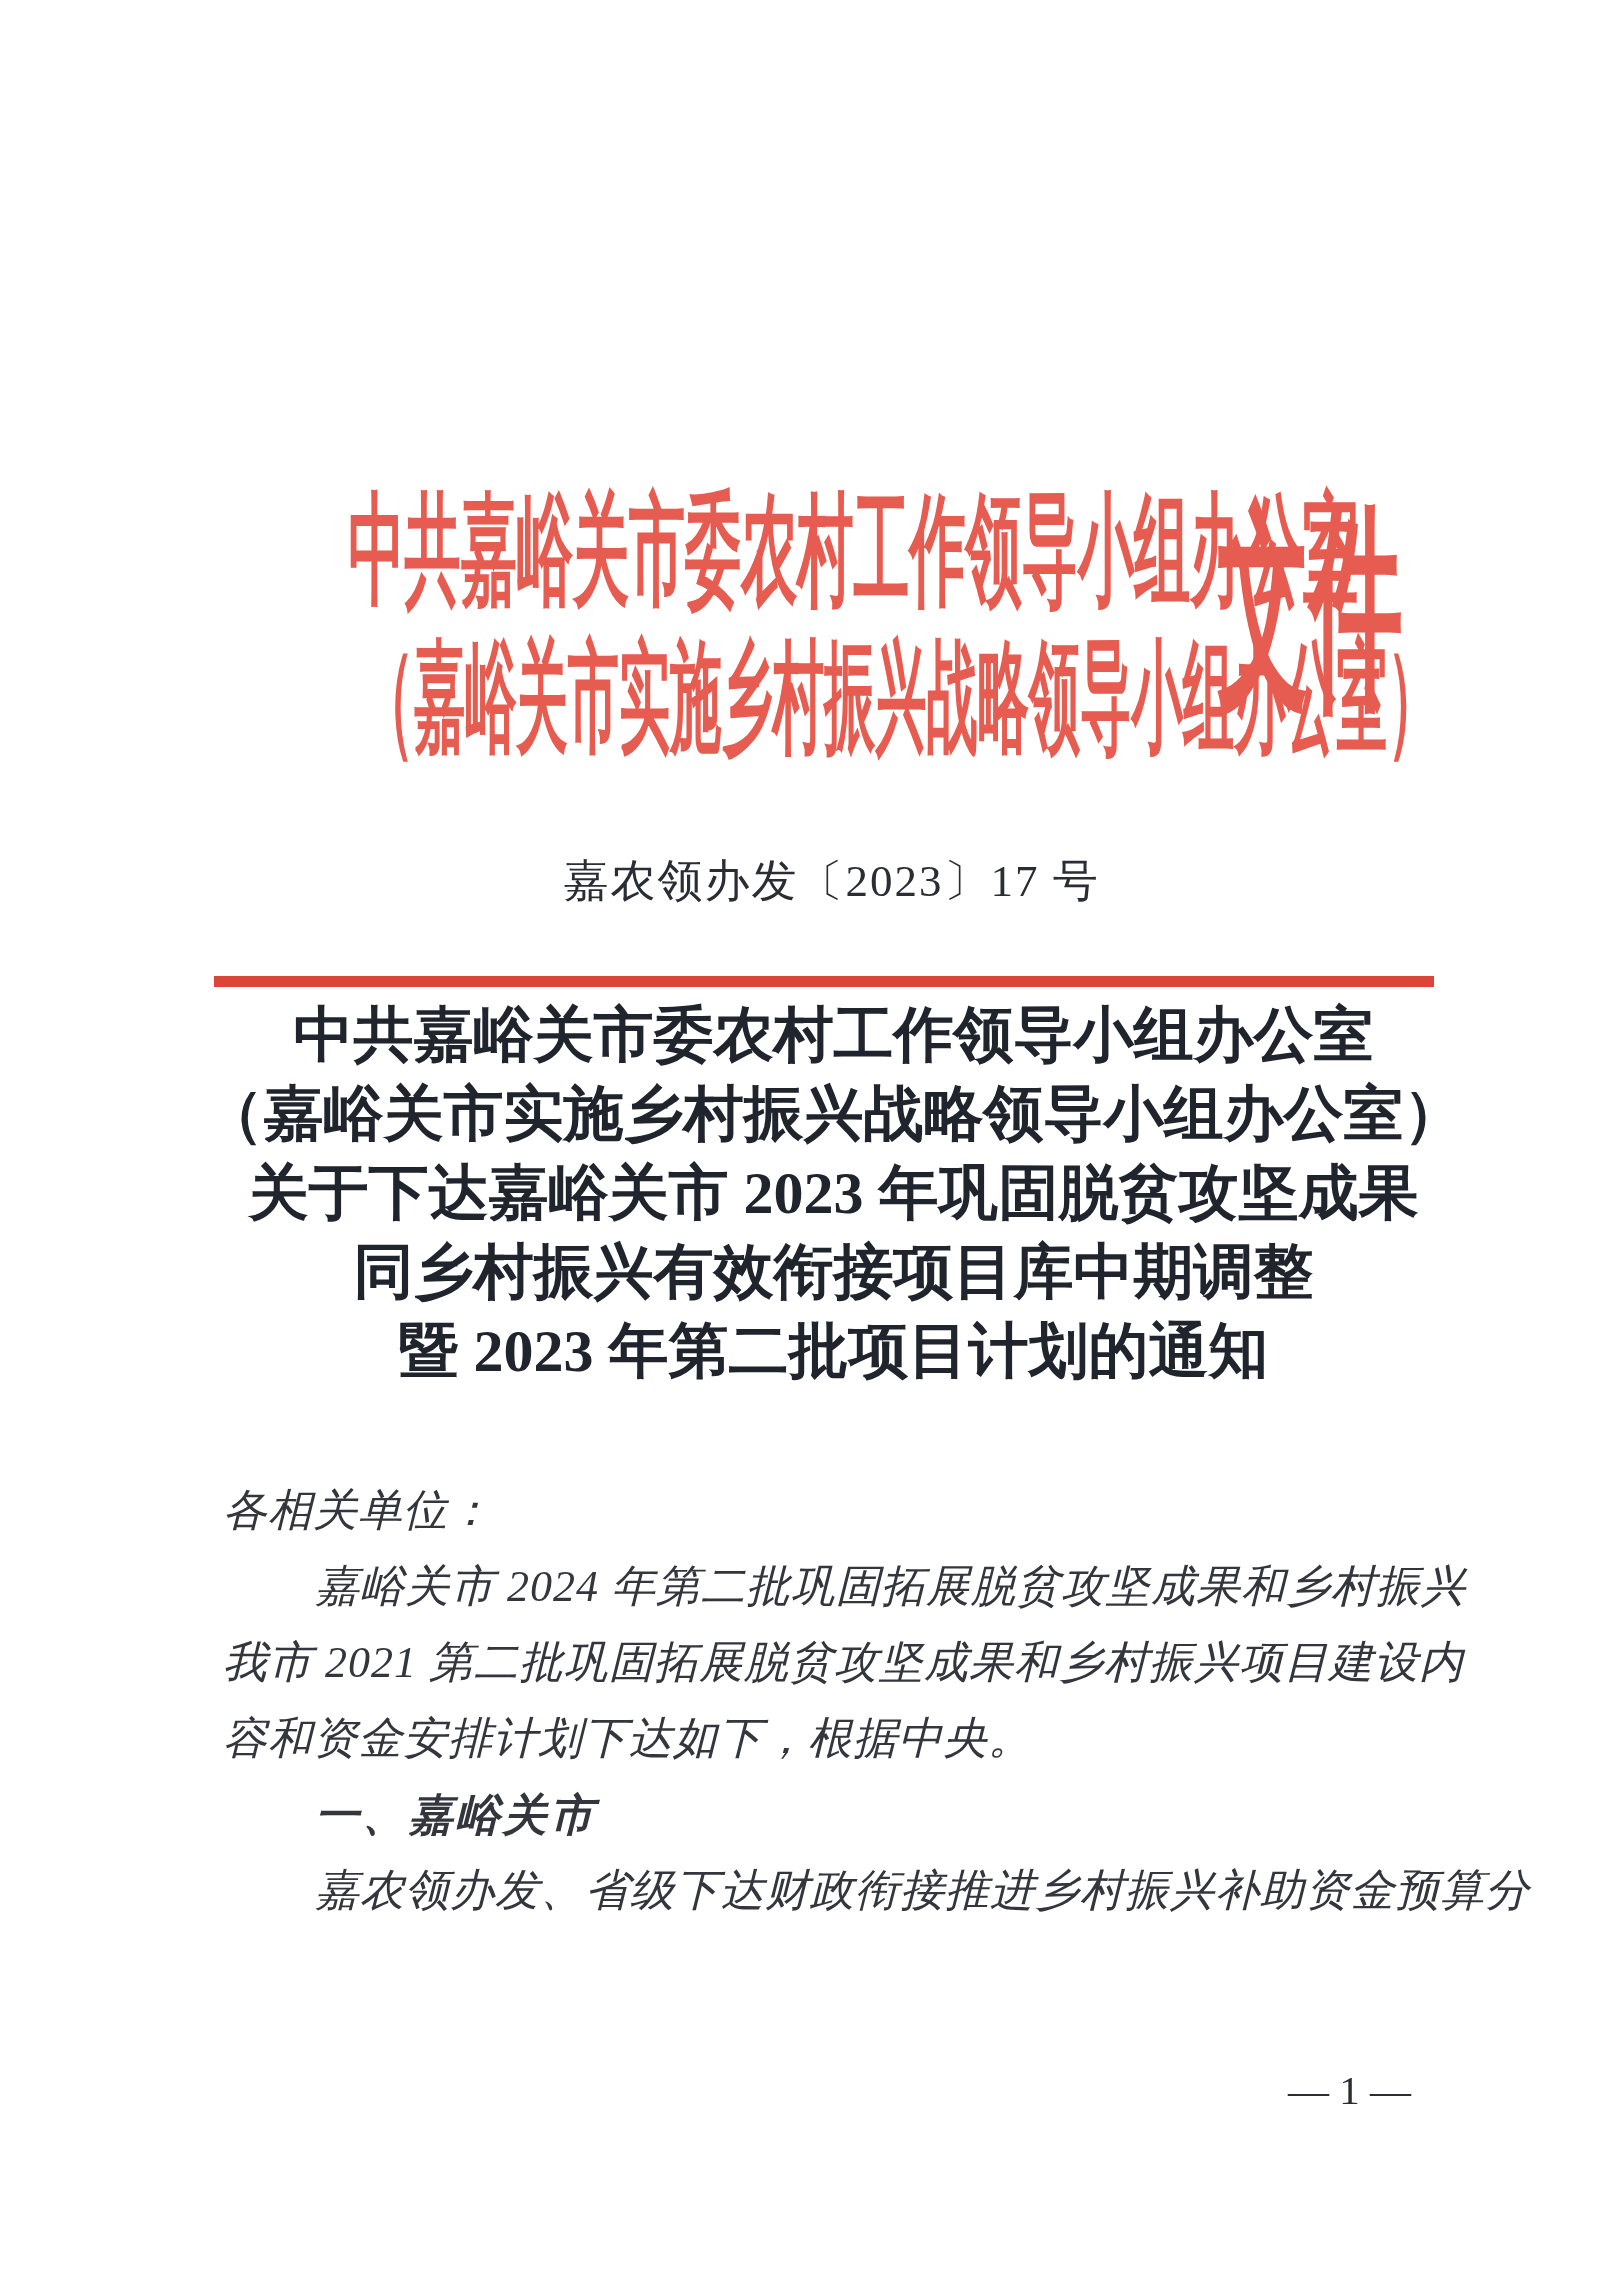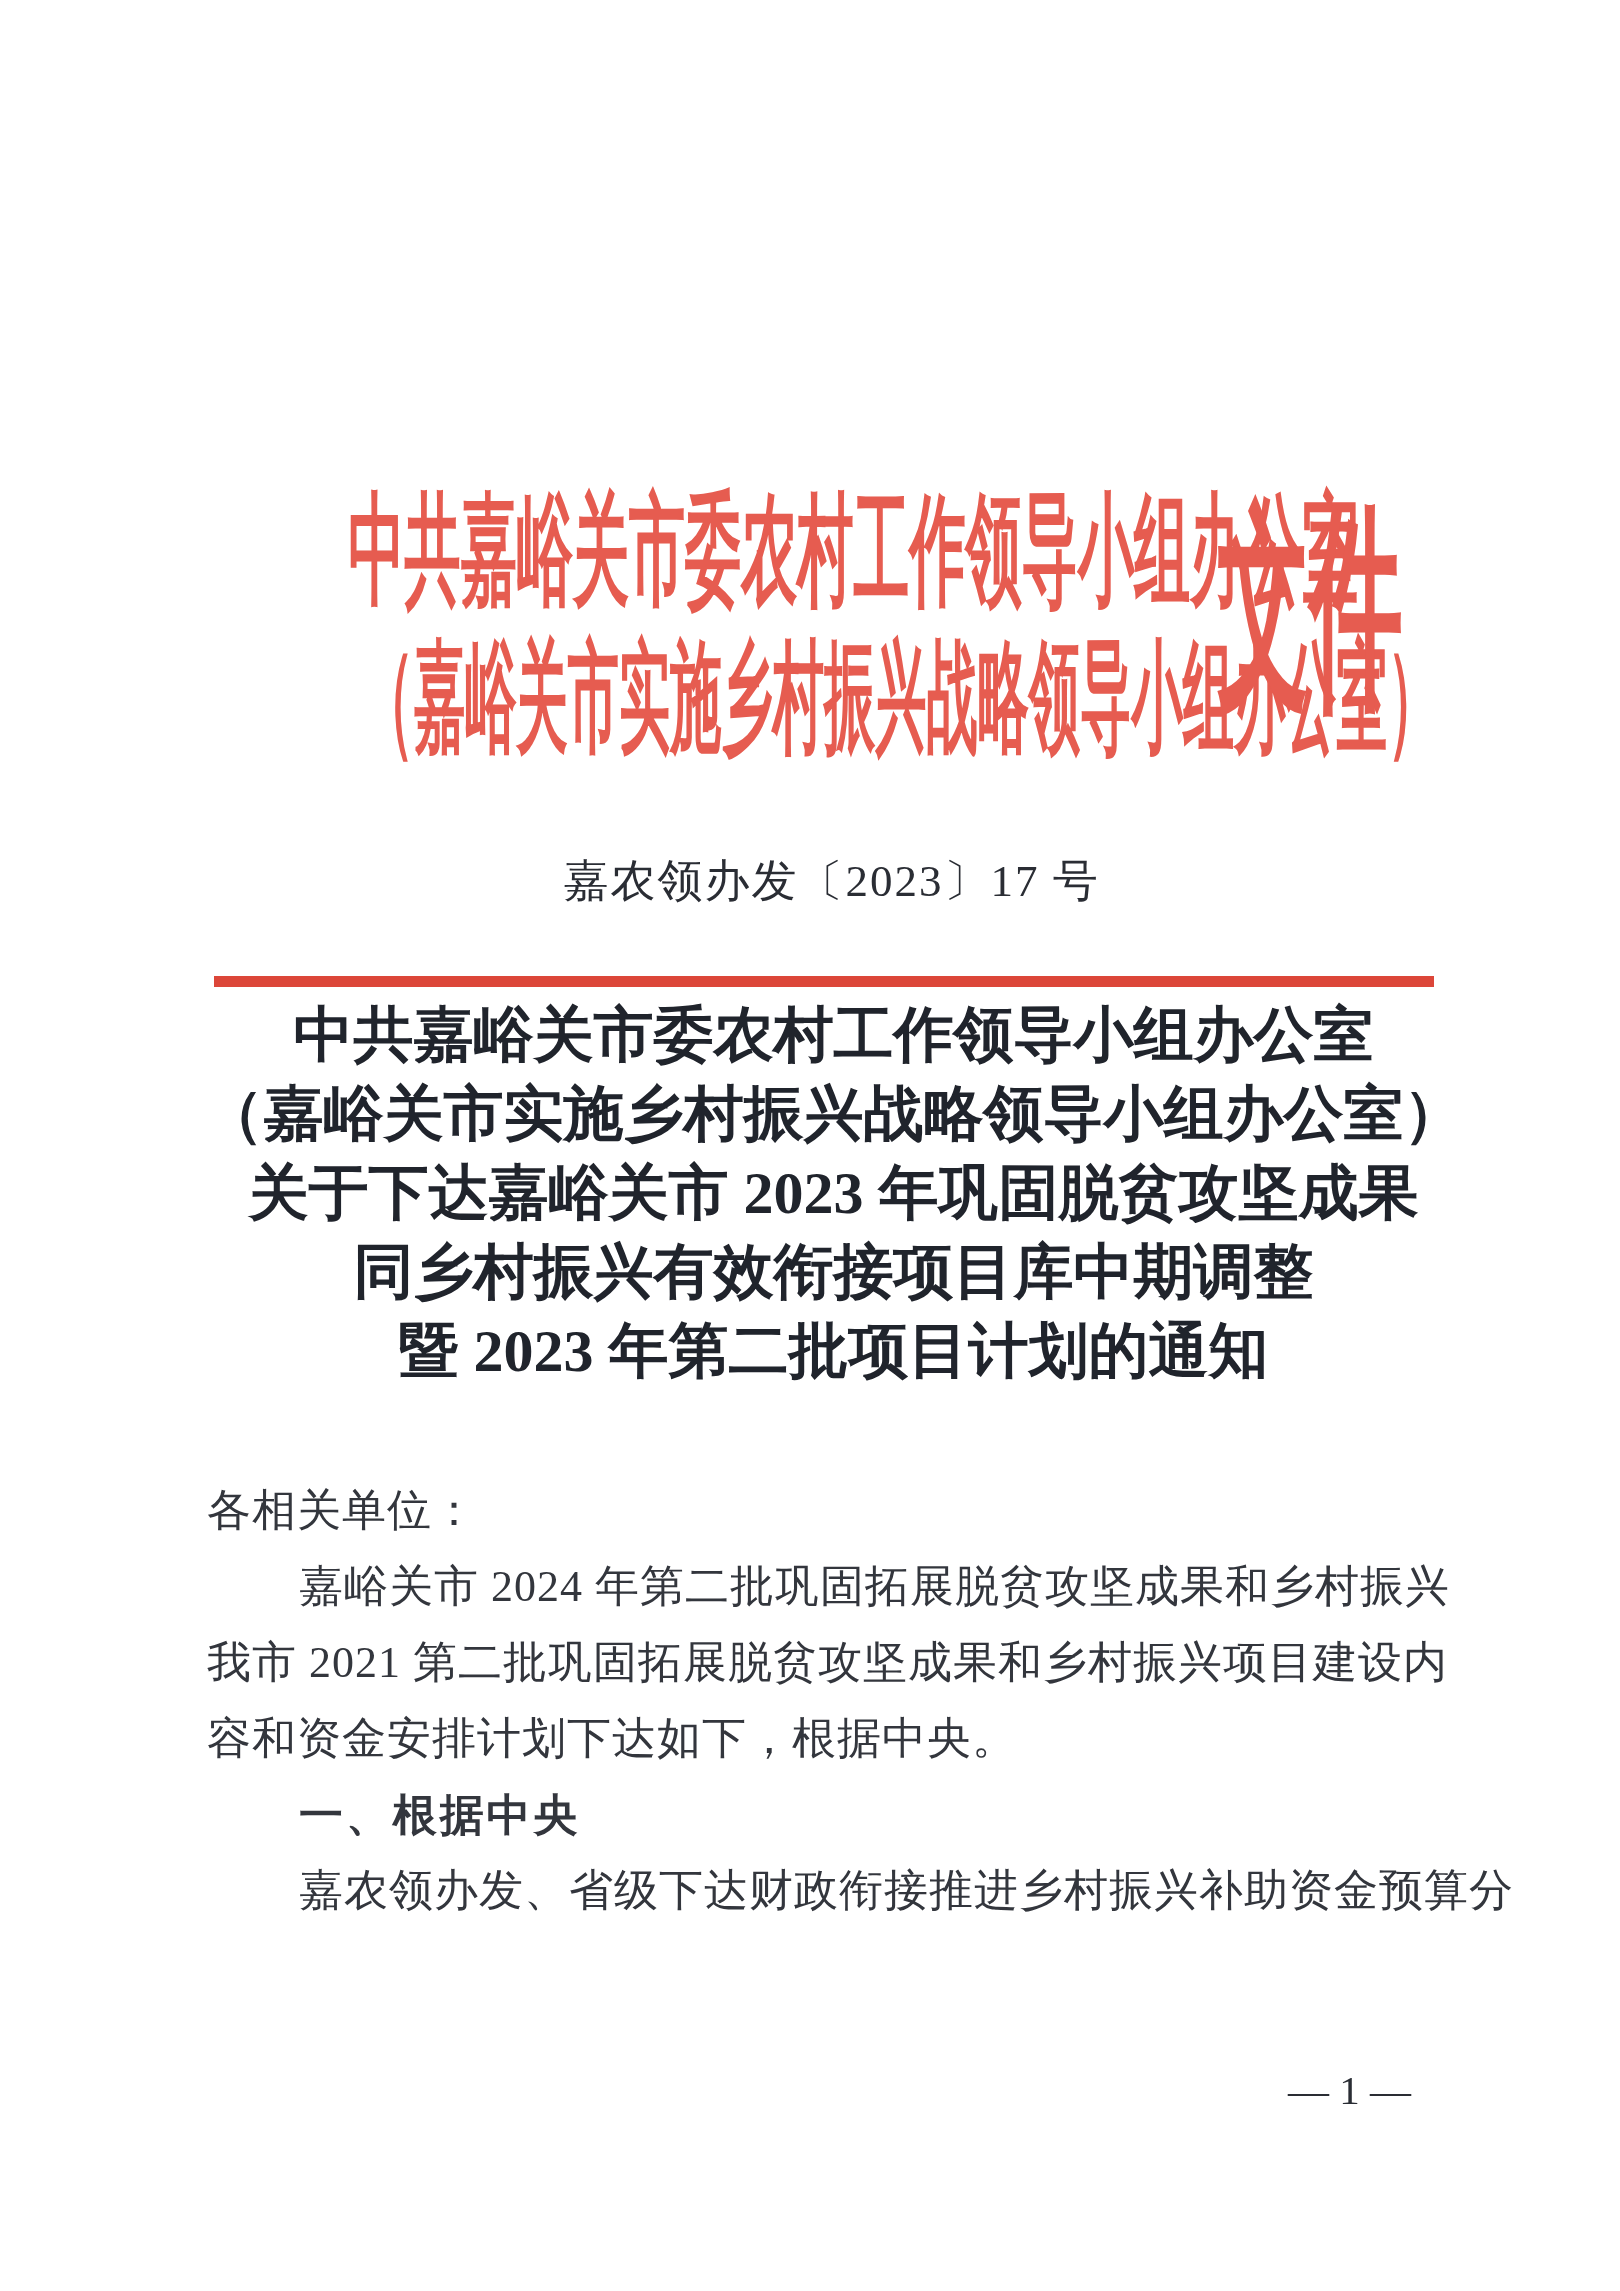"各相关单位：" .body-block { font-style: none -> italic; left: 207px -> 223px }
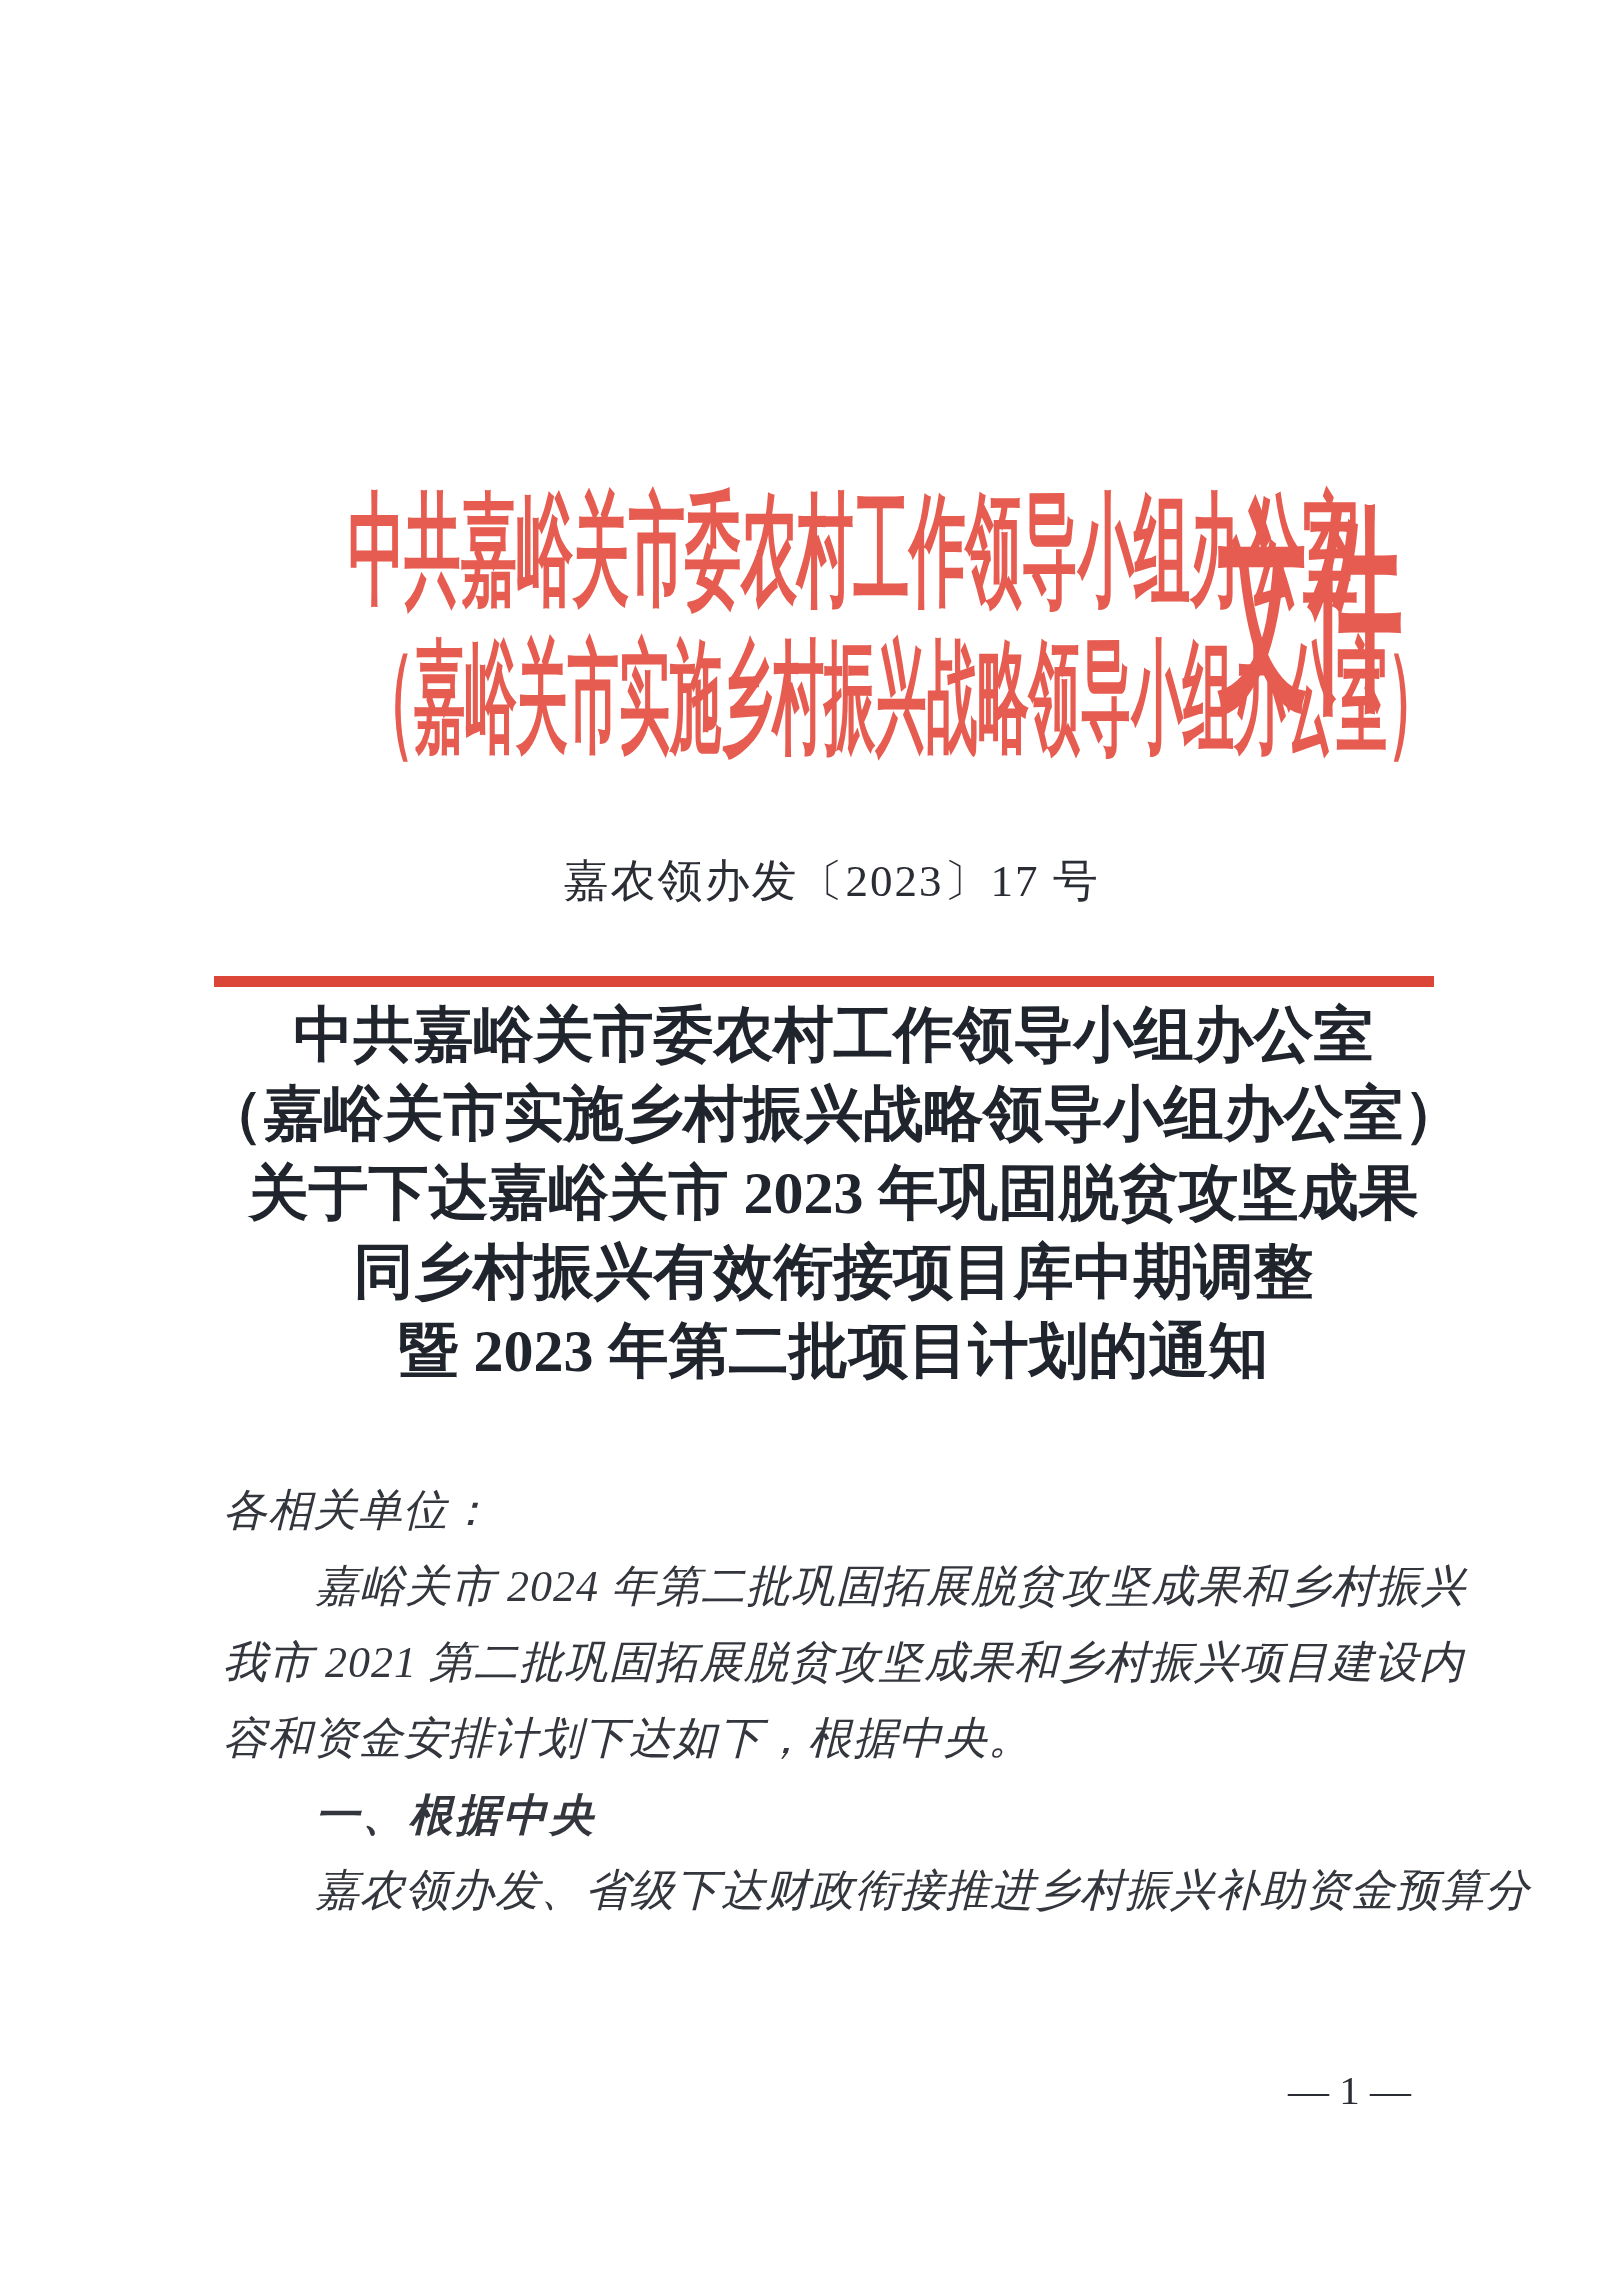"一、根据中央" div.body-line { text: 根据中央 -> 嘉峪关市 }
